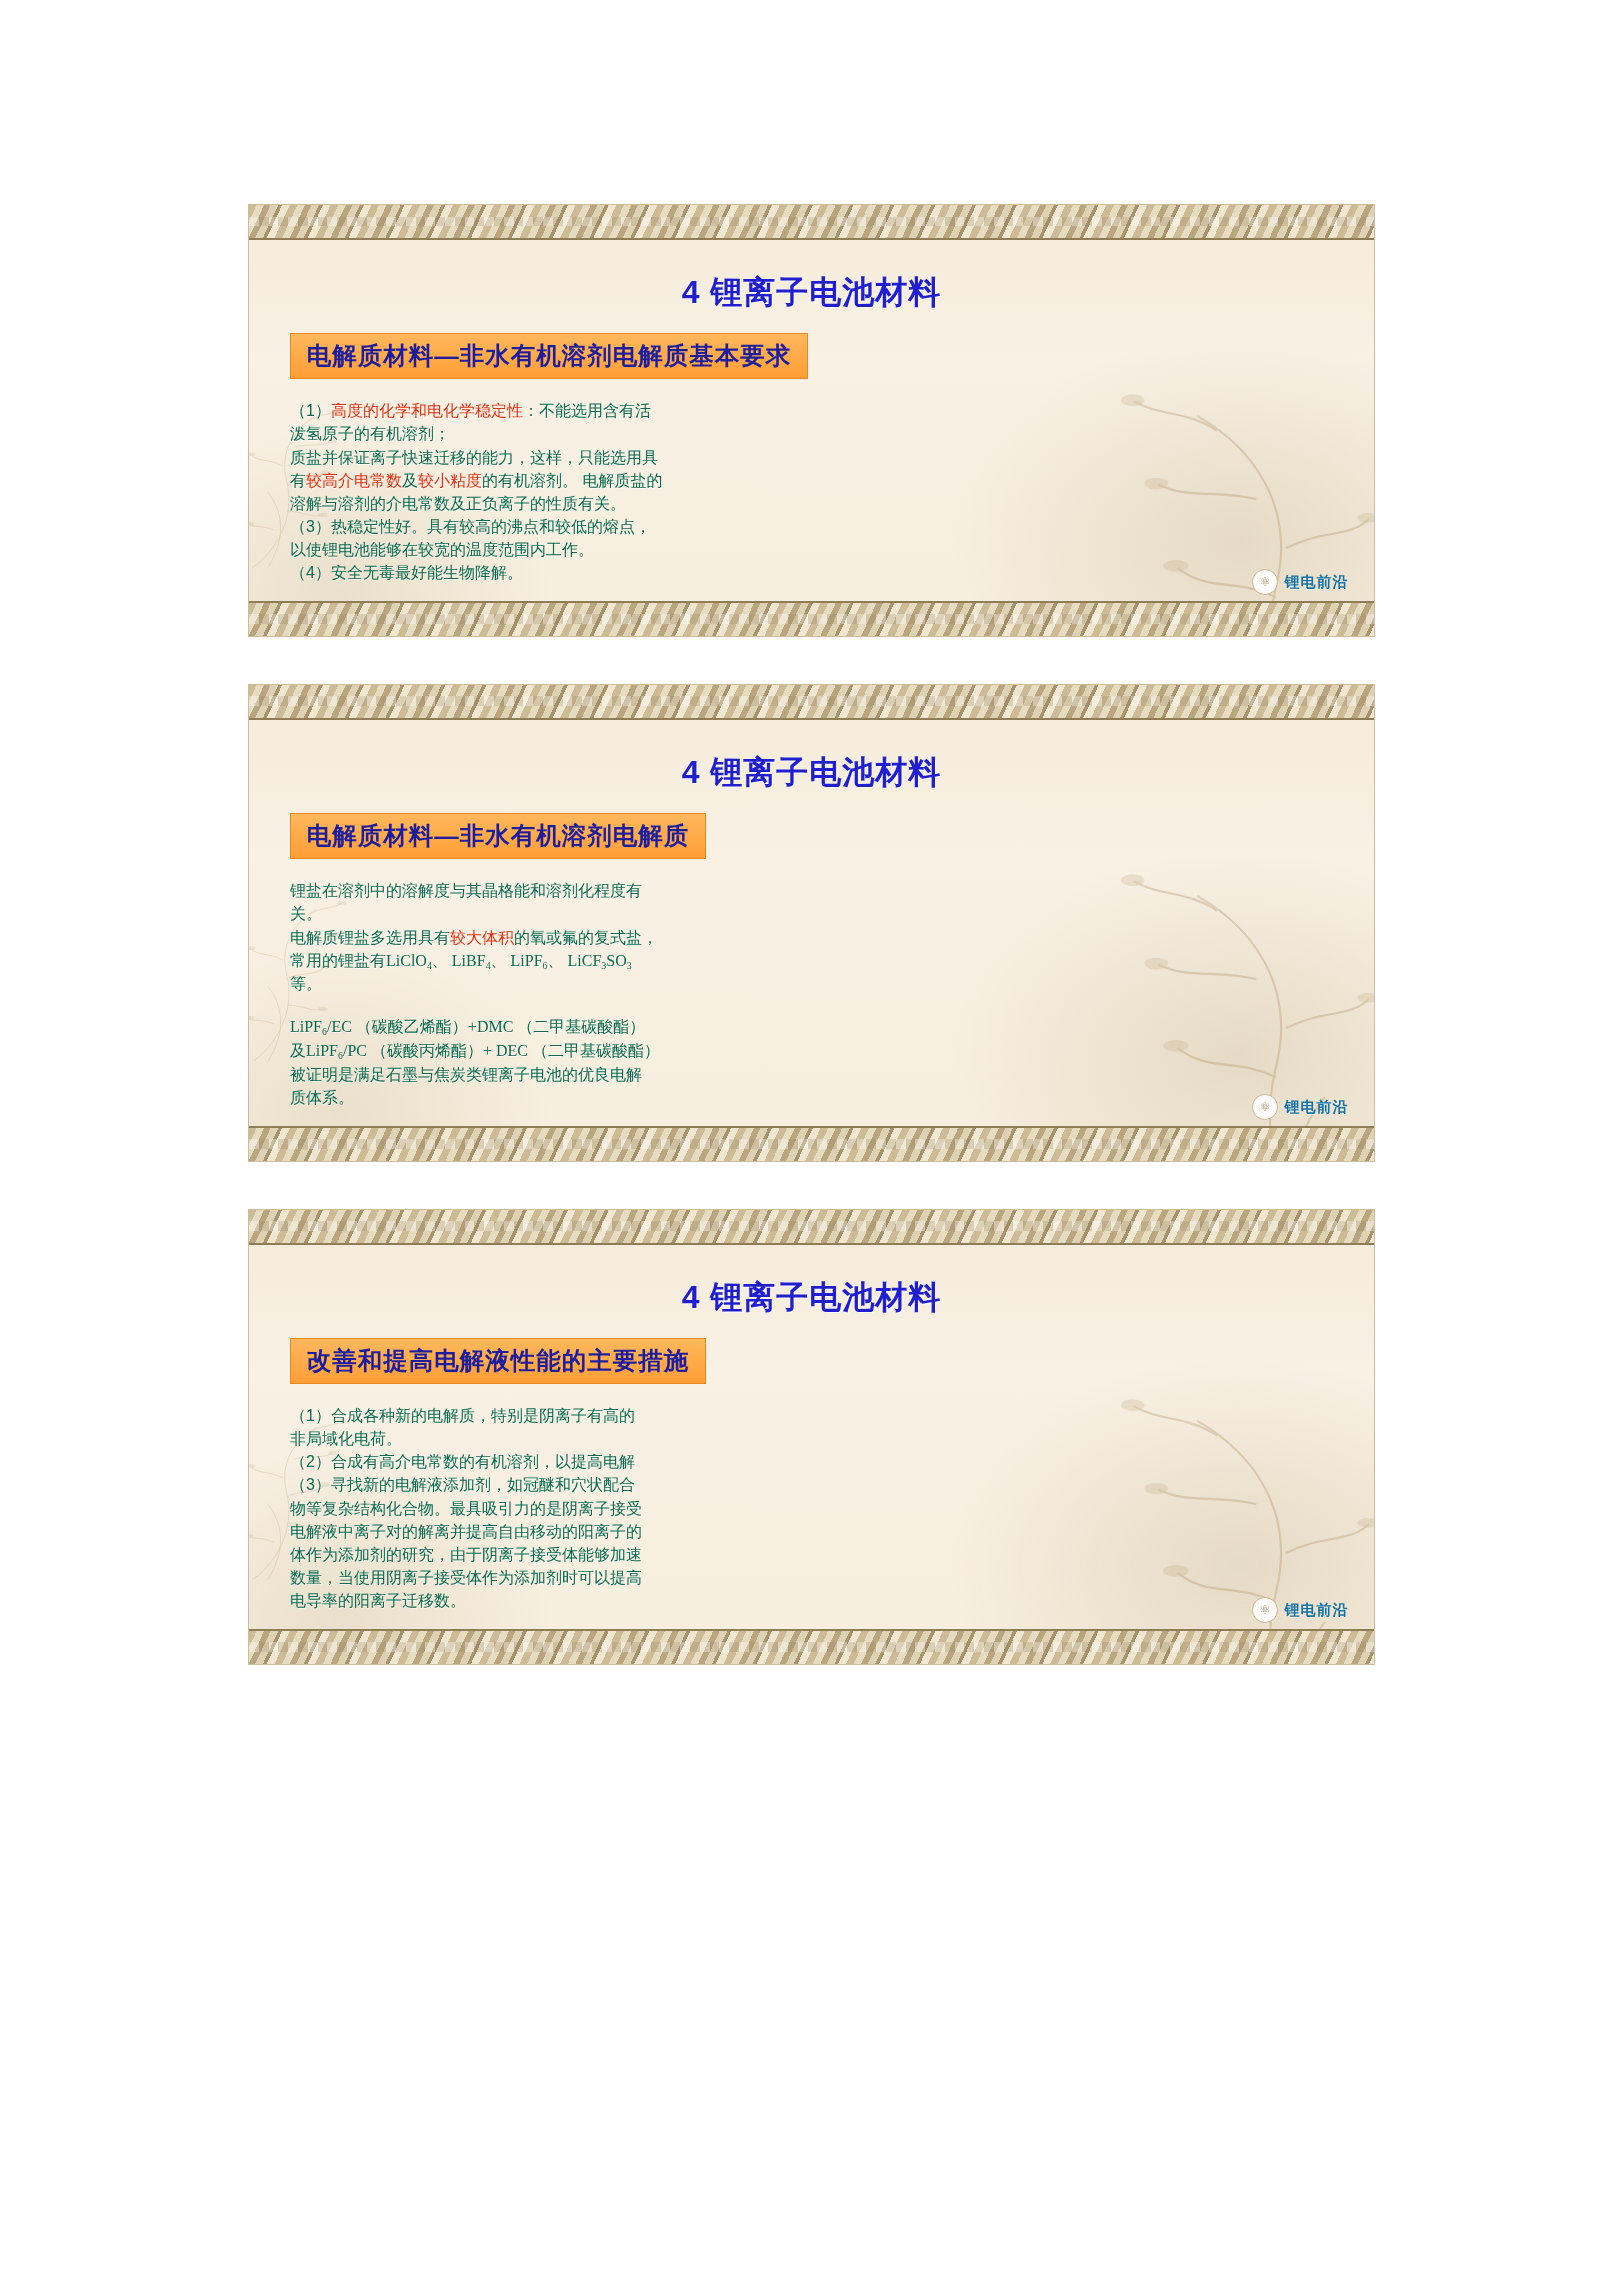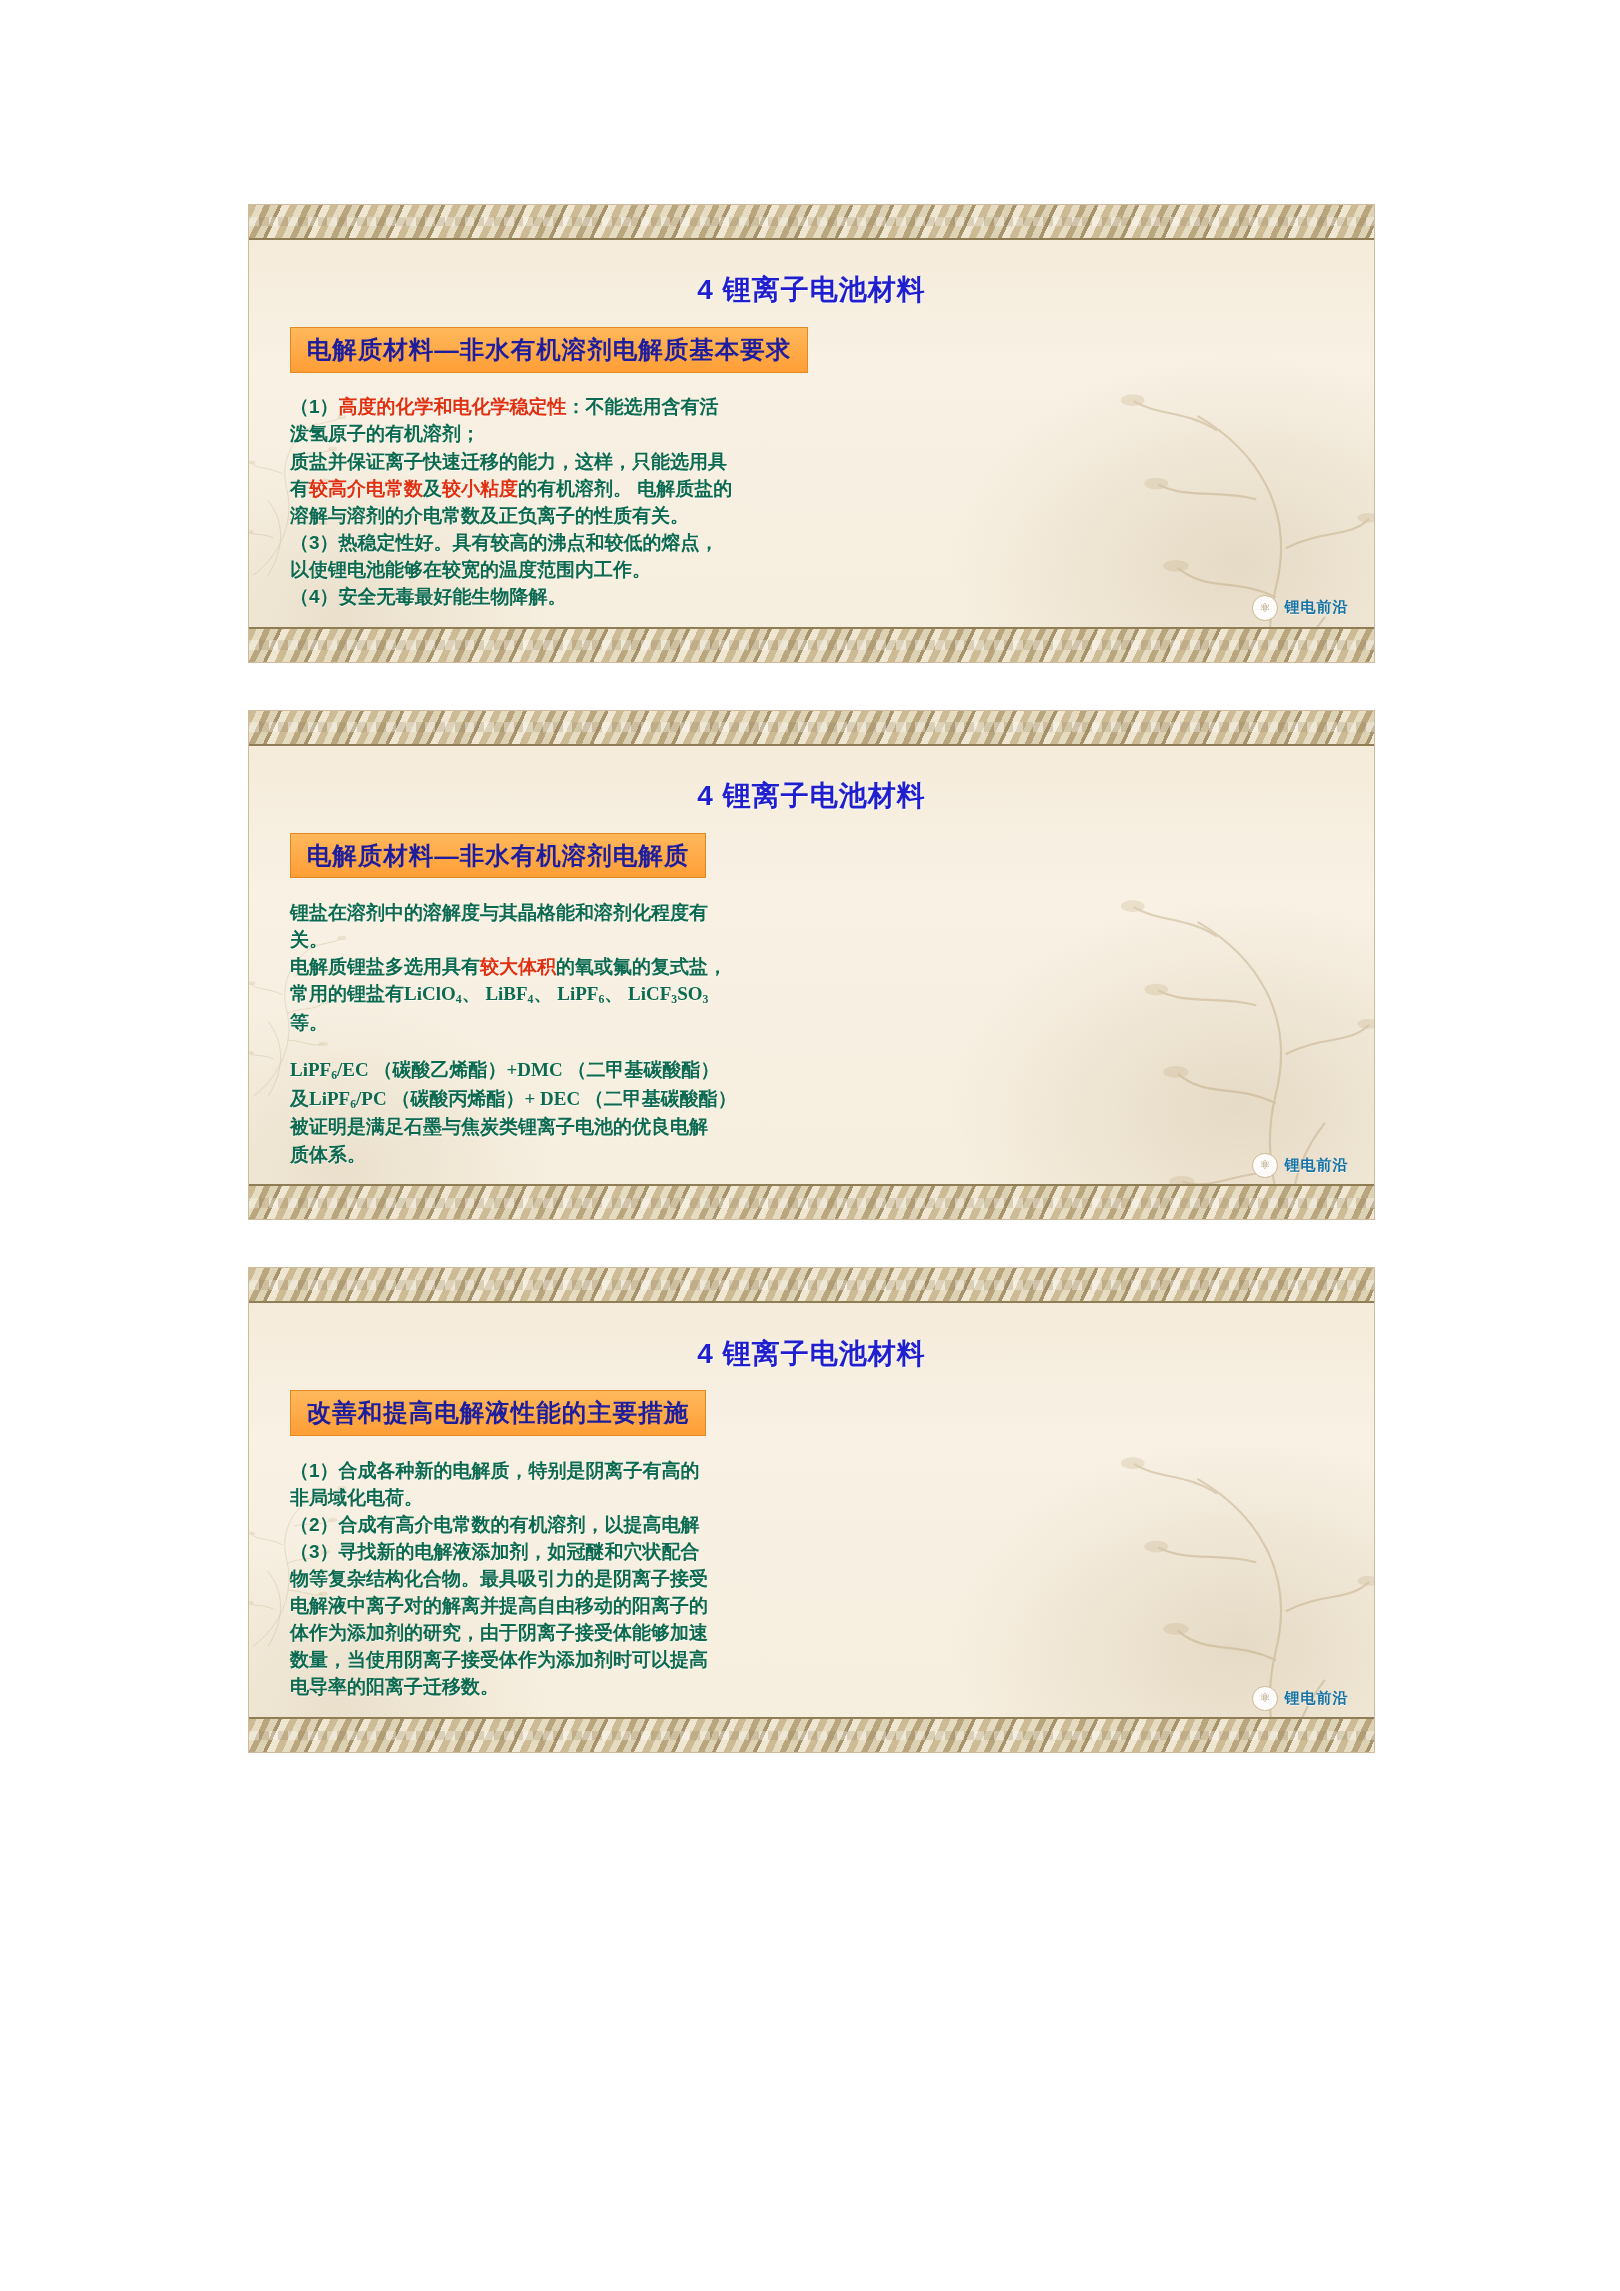"4 锂离子电池材料" .slide-title { font-size: 28px -> 32px }
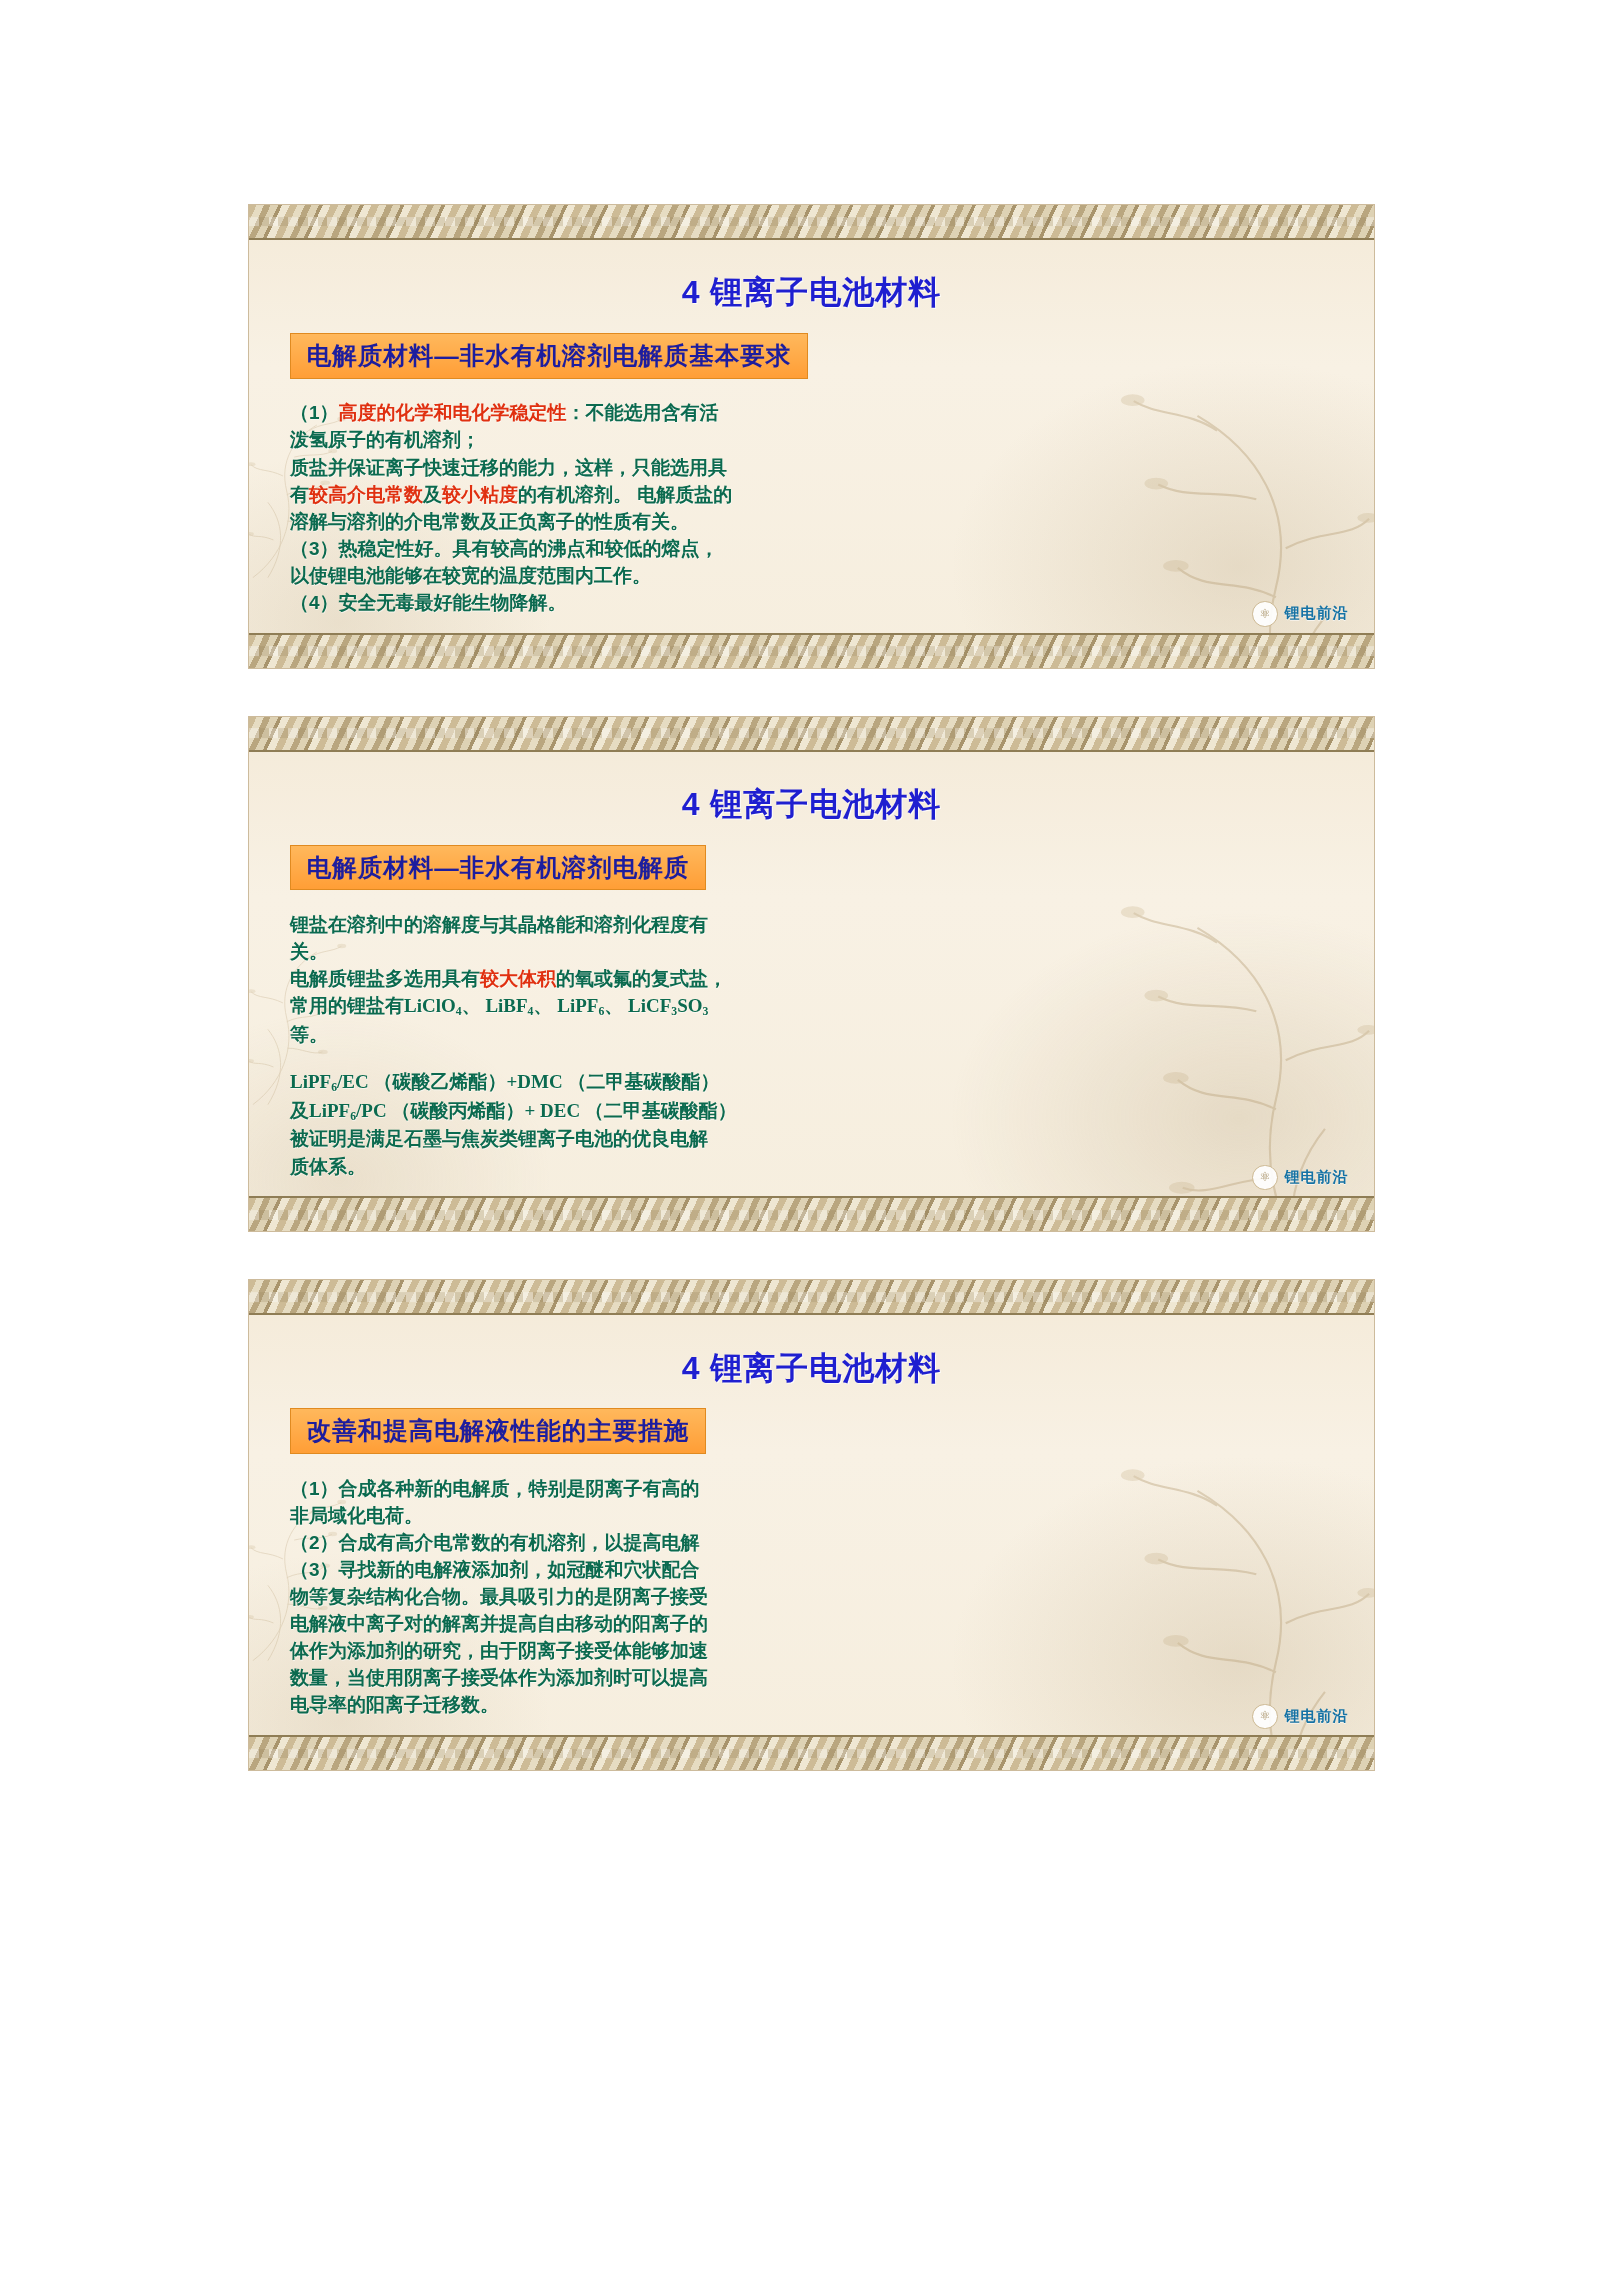"（1）高度的化学和电化学稳定性：不能选用含有活" .ptext { font-size: 19px -> 16px; font-weight: bold -> normal }
